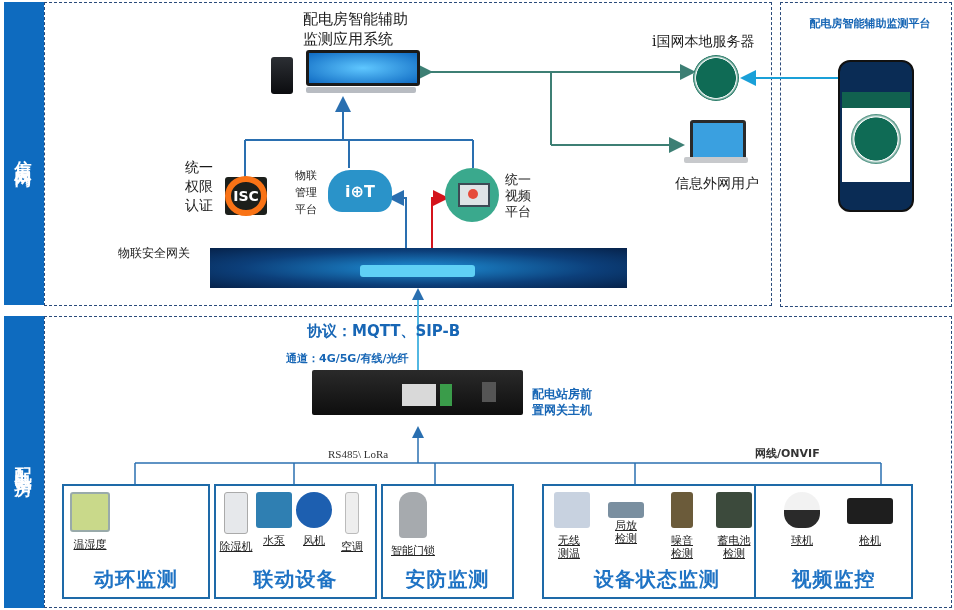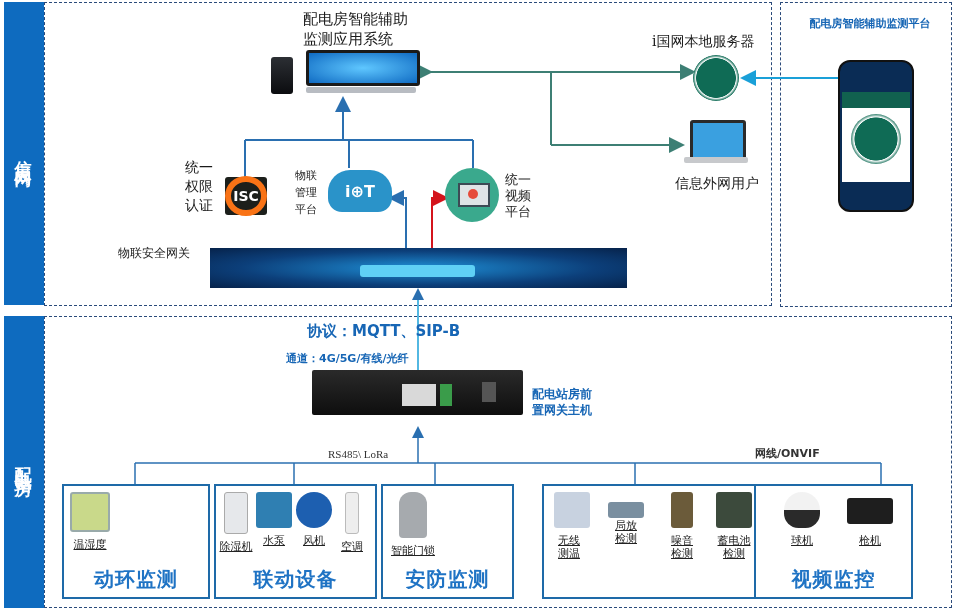"设备状态监测" div.cat-title { html: none -> <div>设备状态监测</div> }
